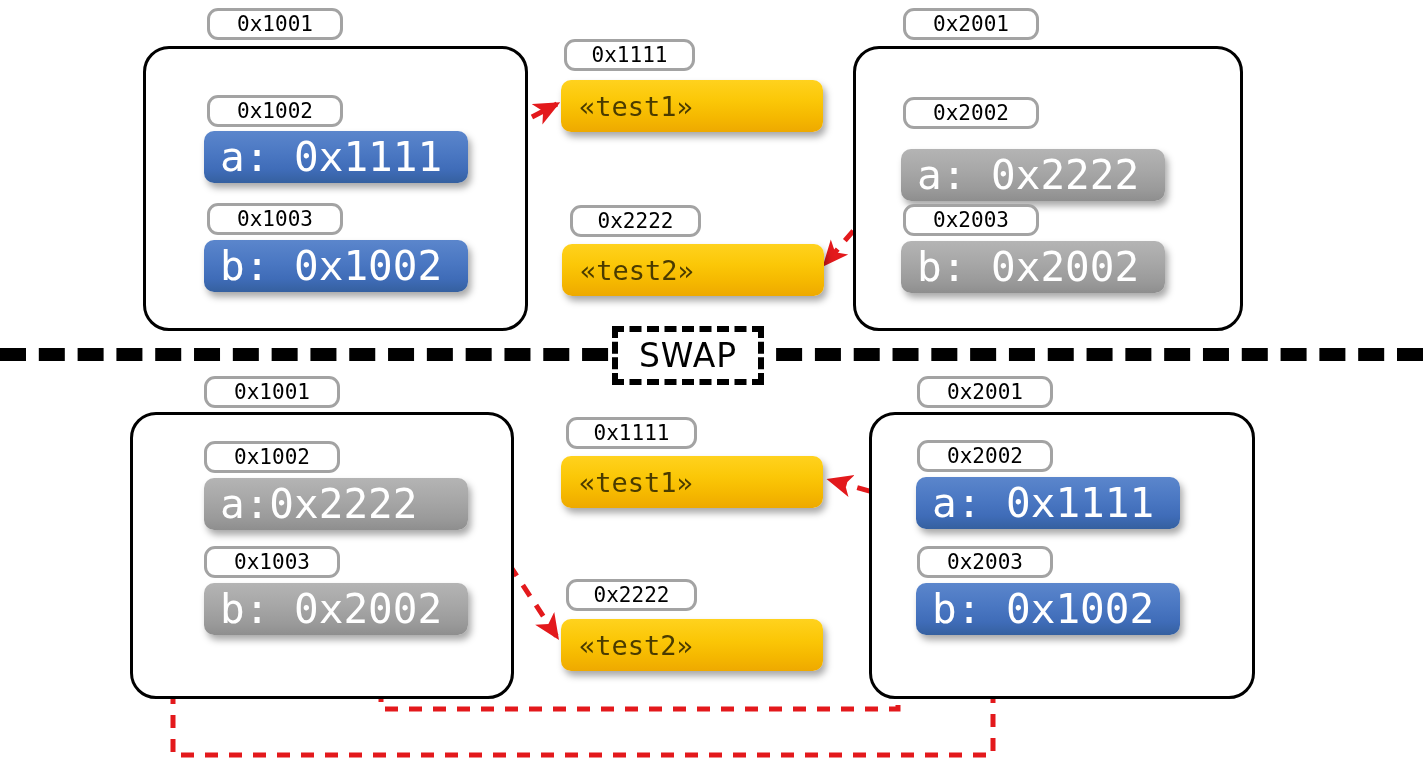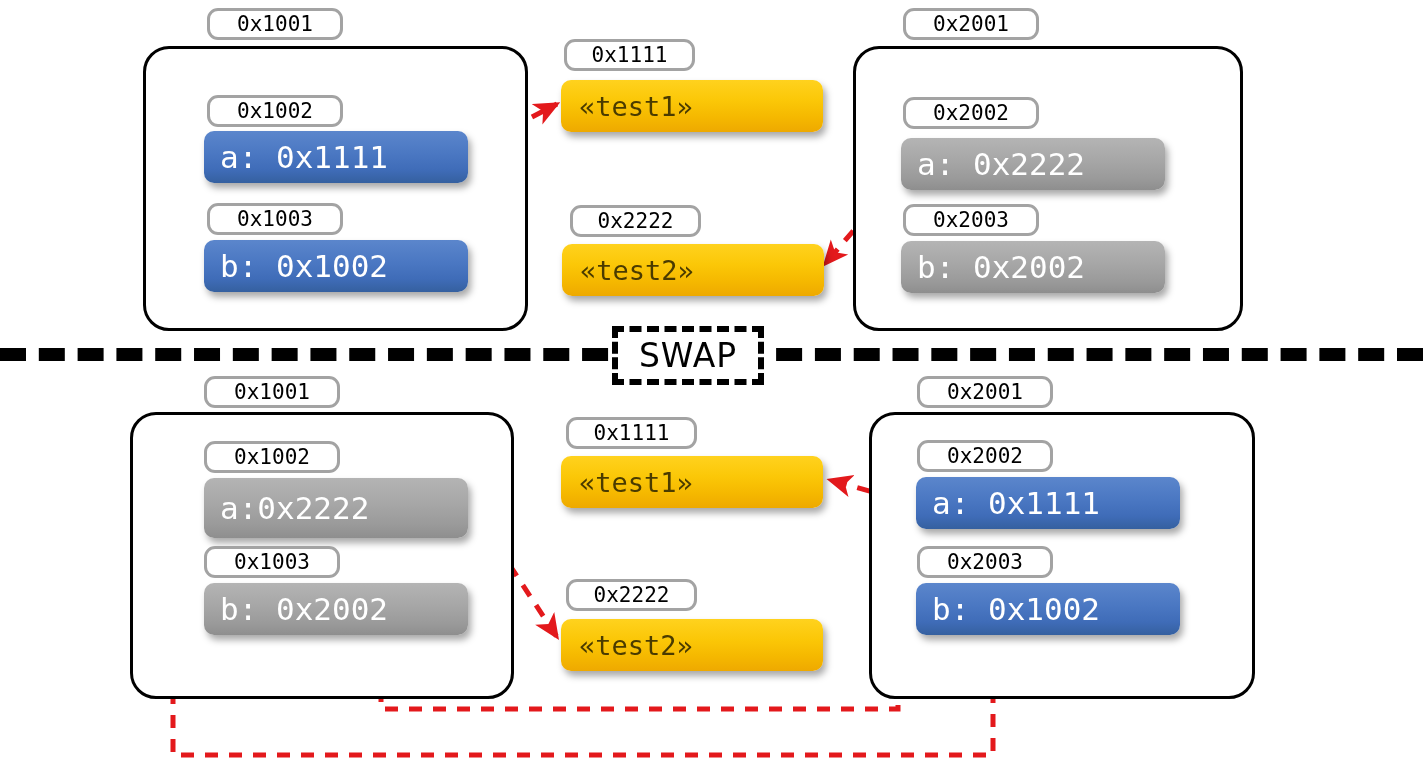"a: 0x1111" .cell { font-size: 31px -> 41px }
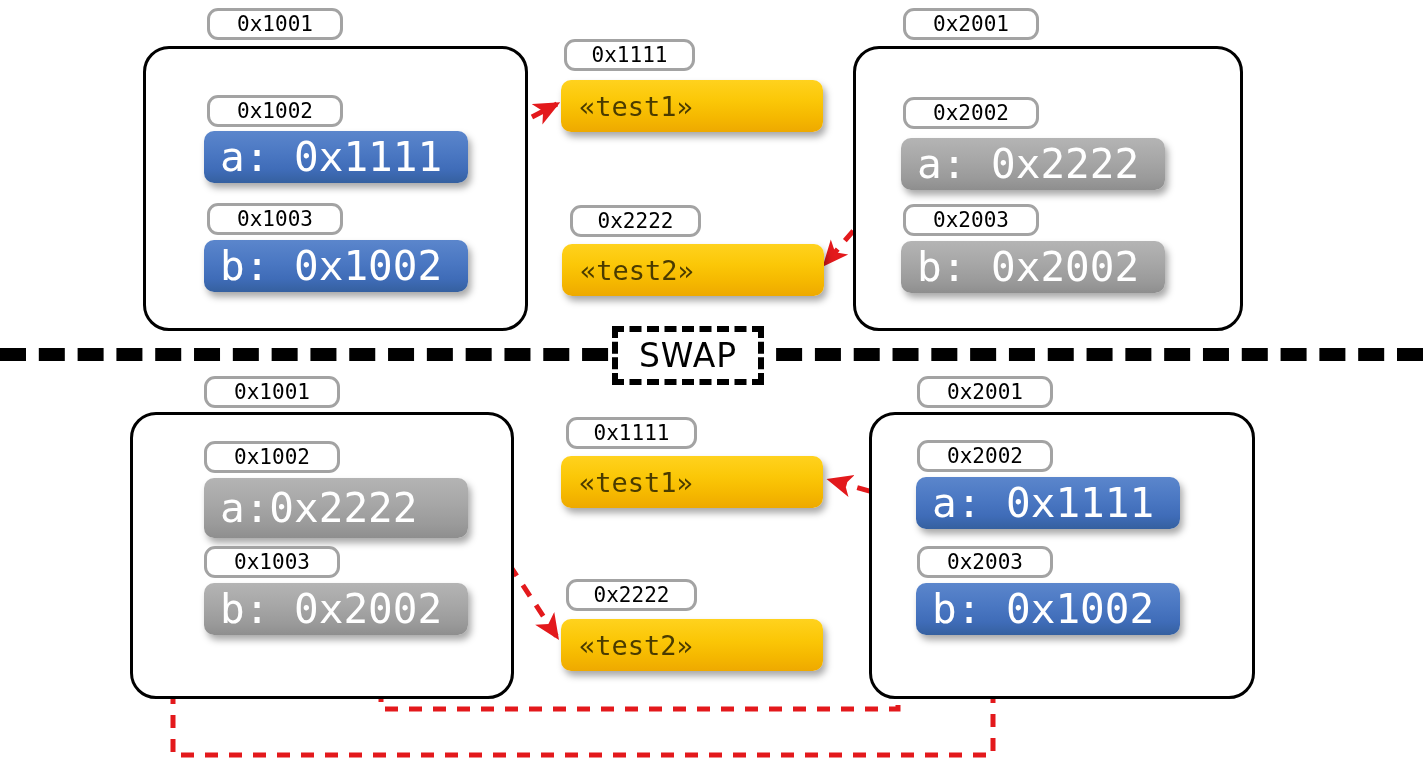"a: 0x2222" div.cell { top: 138px -> 149px }
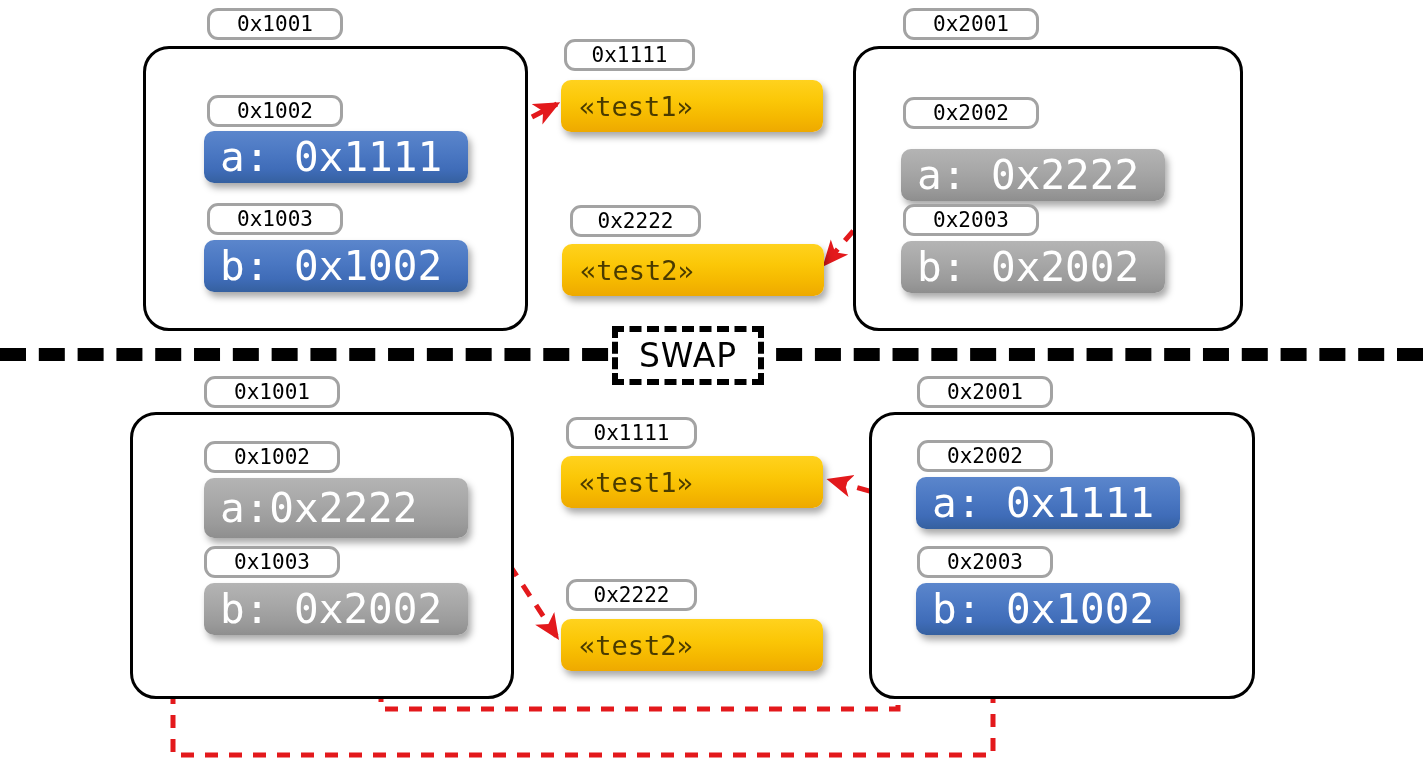"a:0x2222" div.cell { height: 60px -> 52px }
